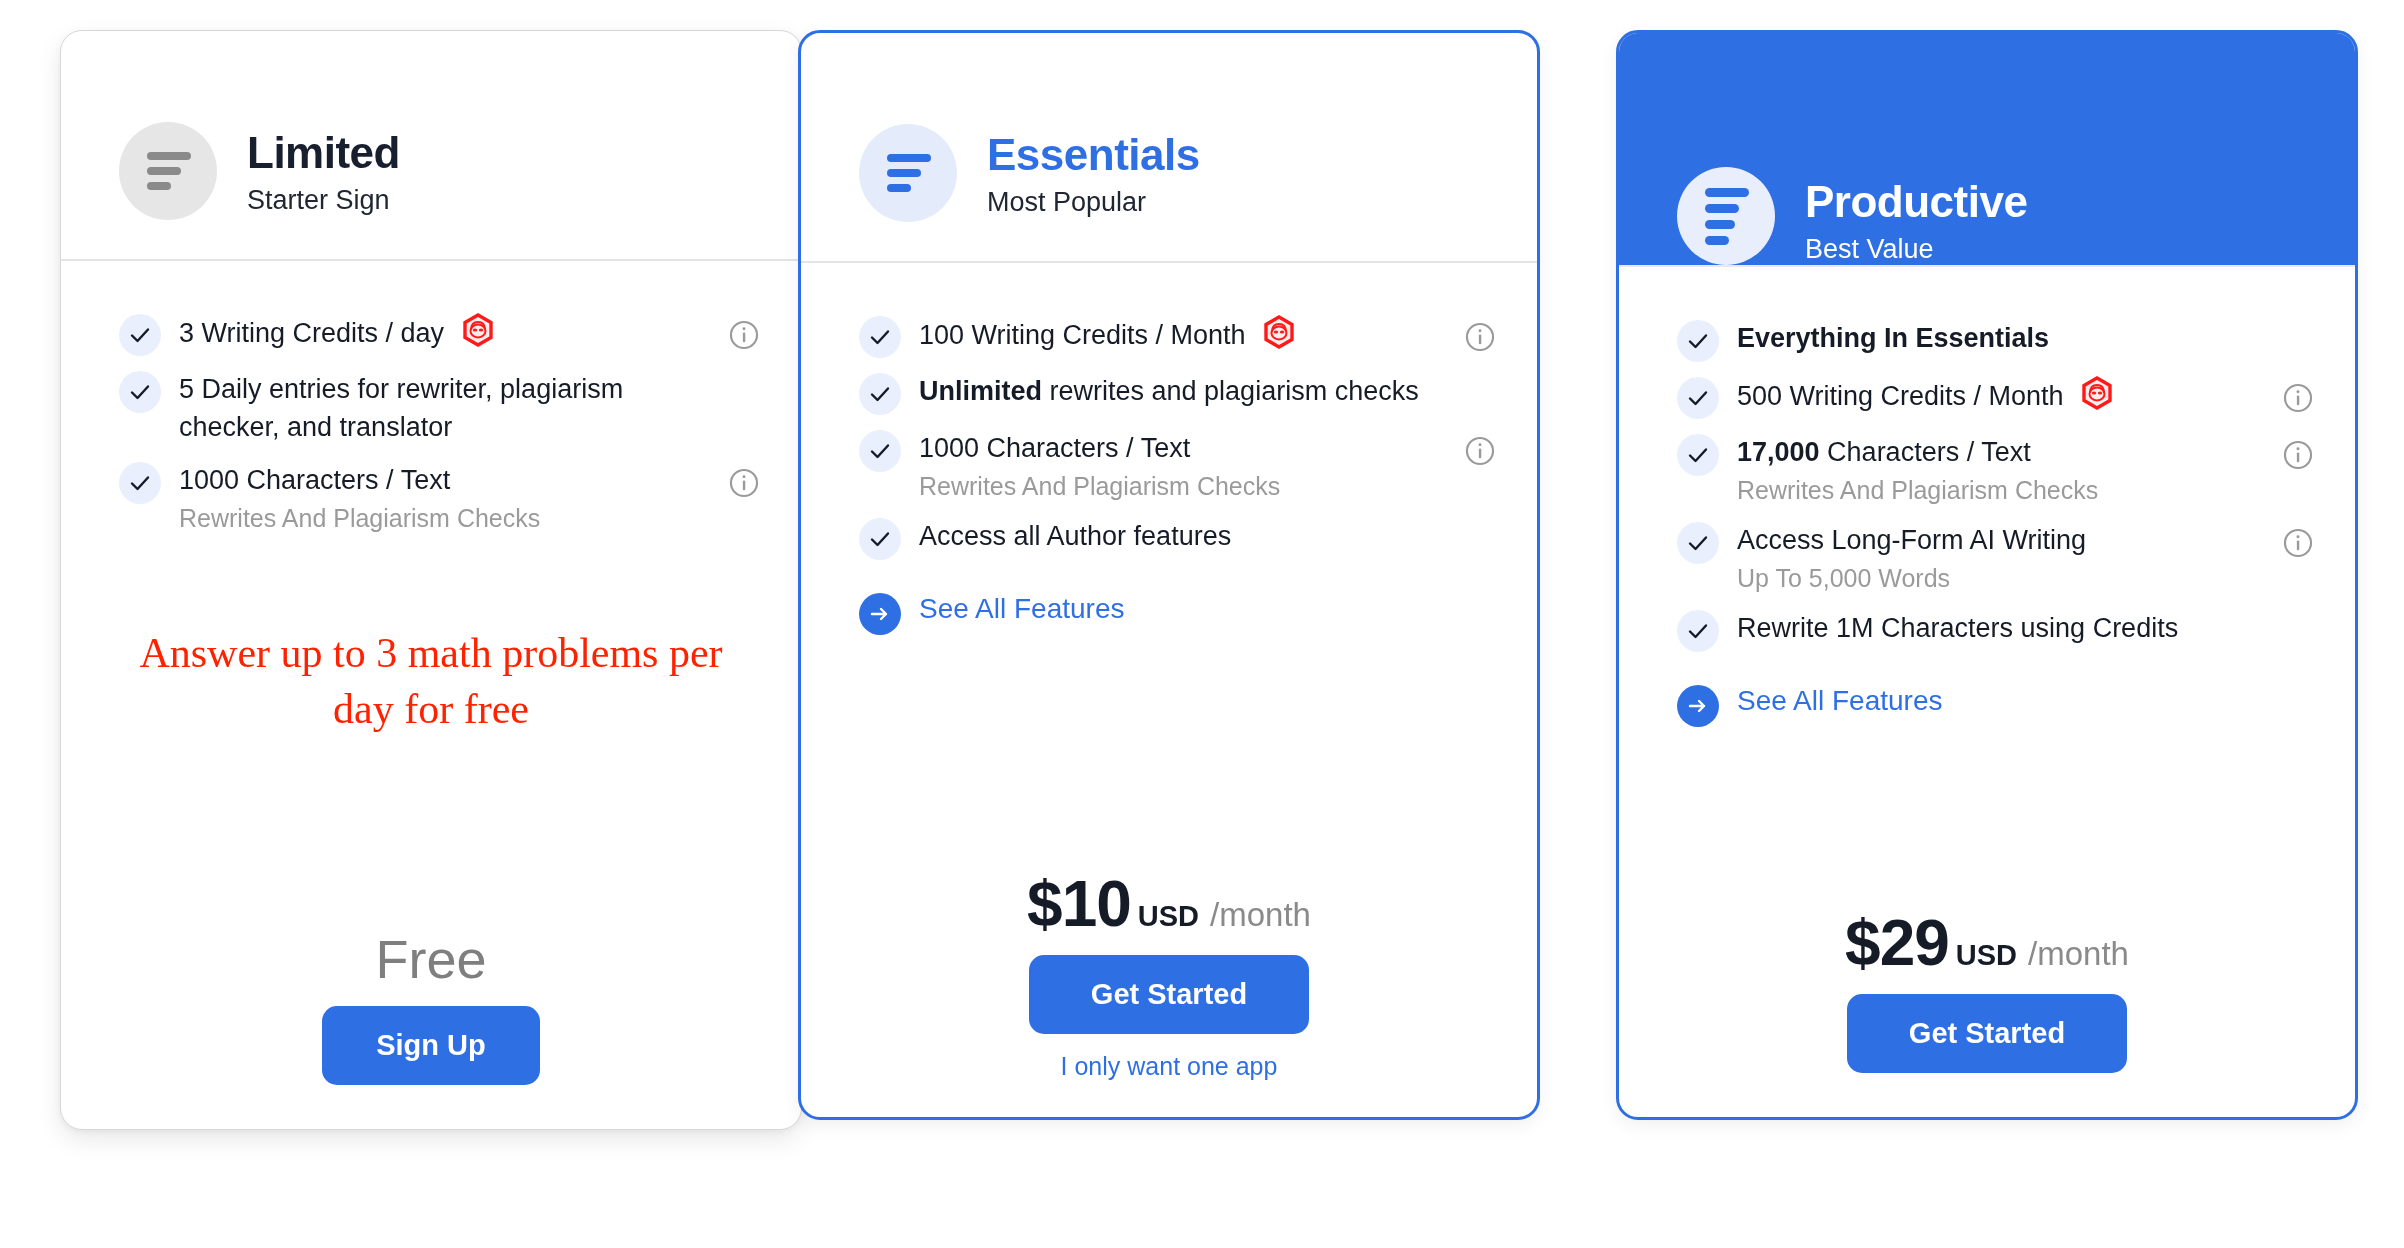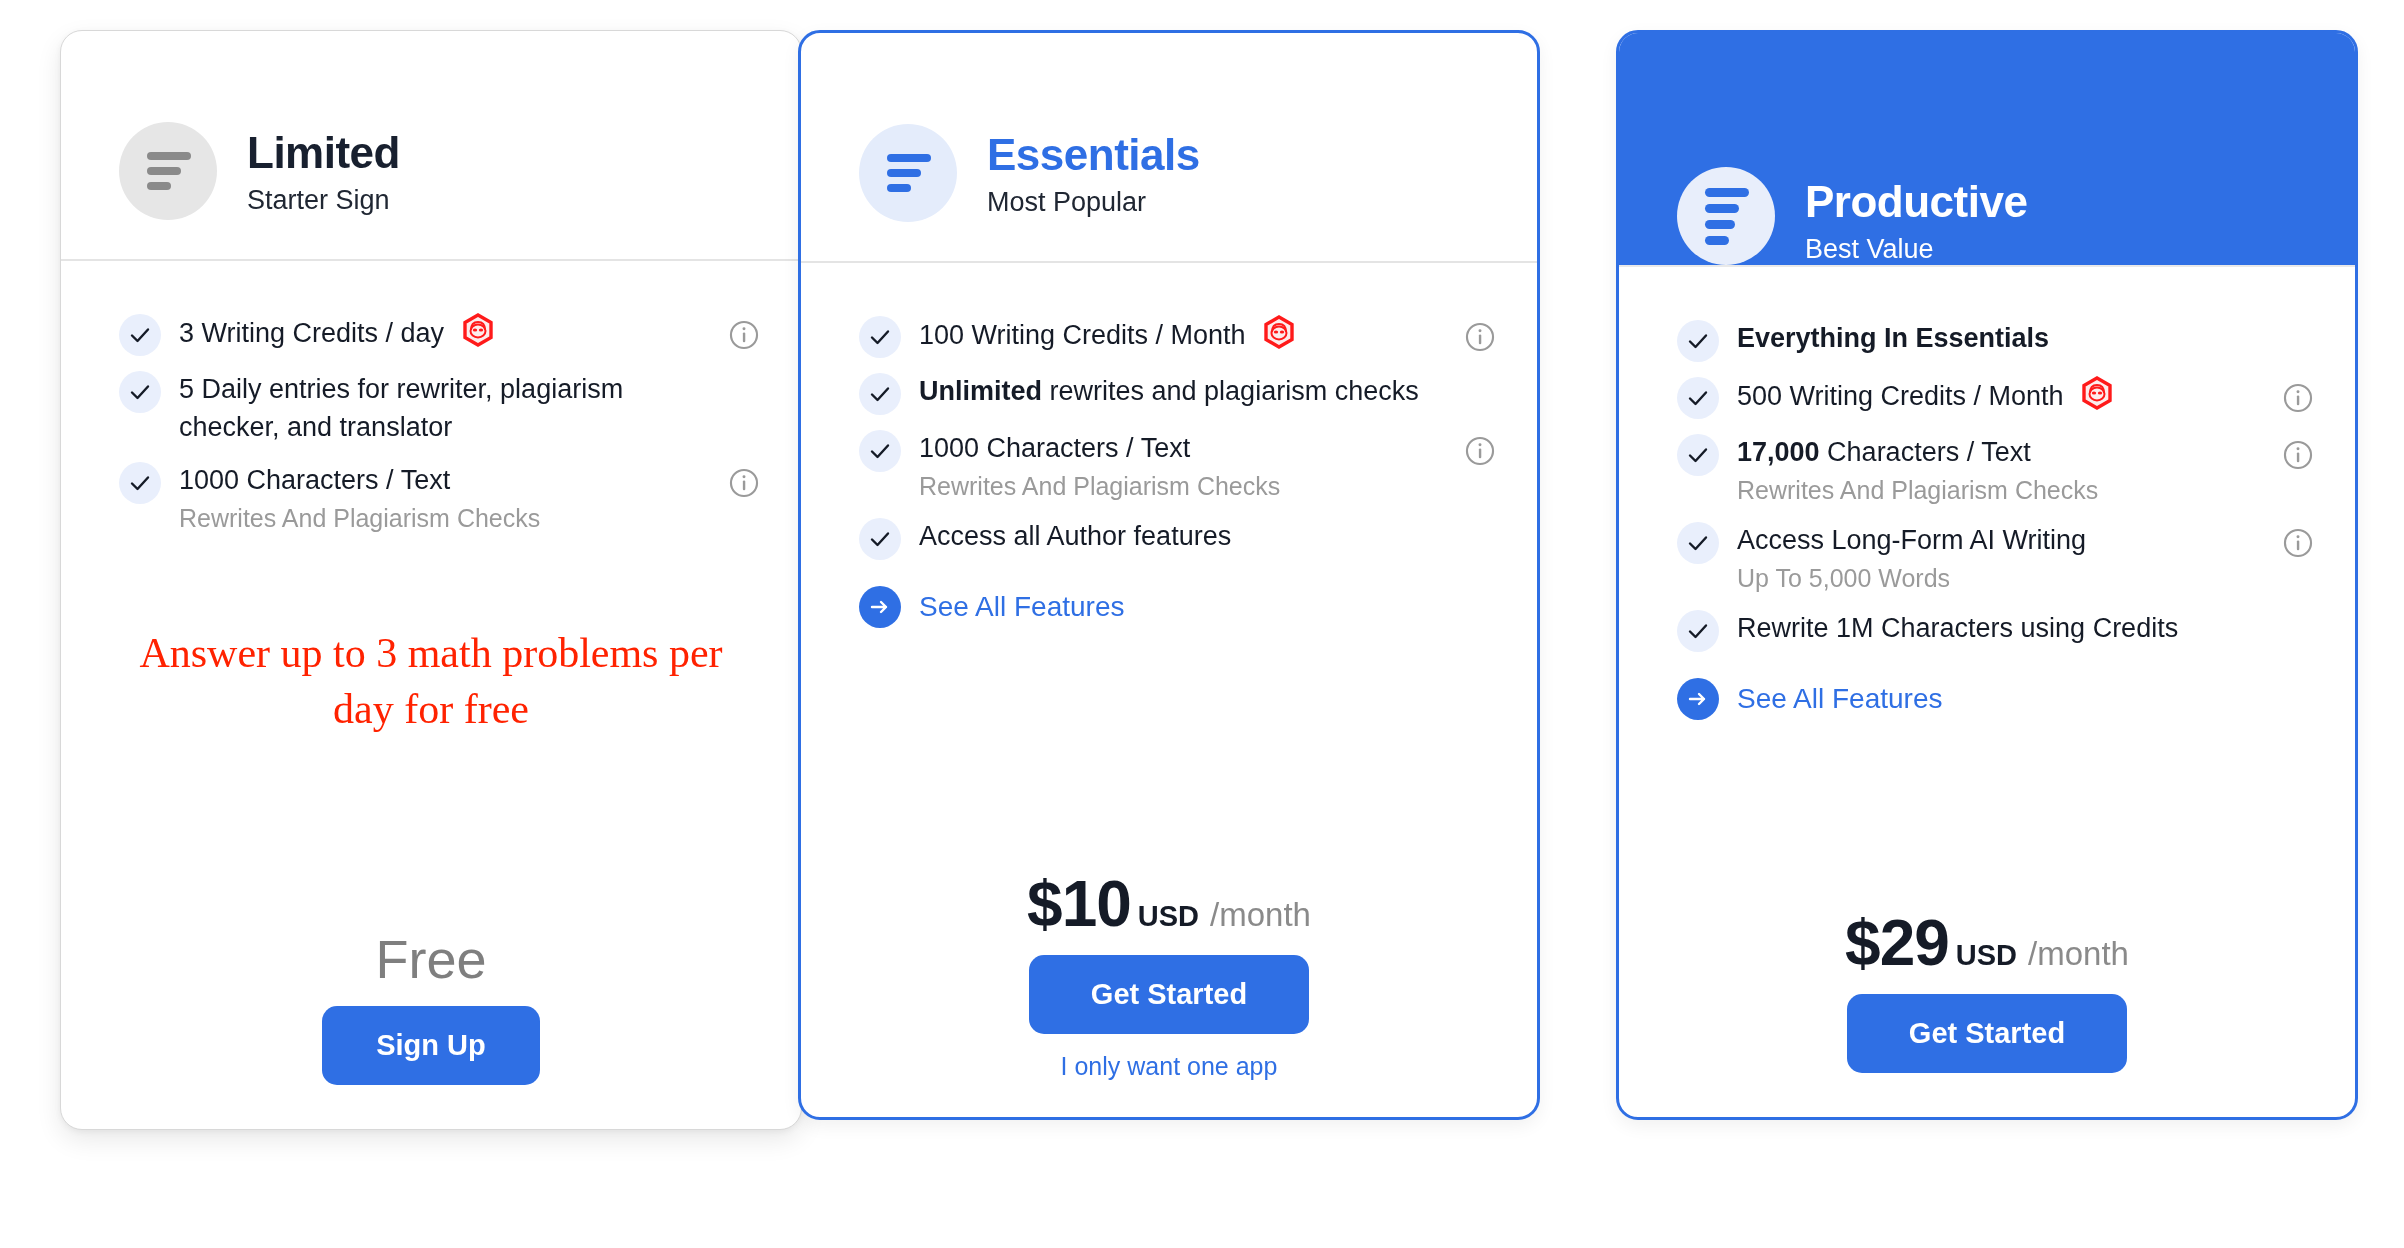"See All Features" .see-all { align-items: center -> flex-start; margin-top: 26px -> 33px }
